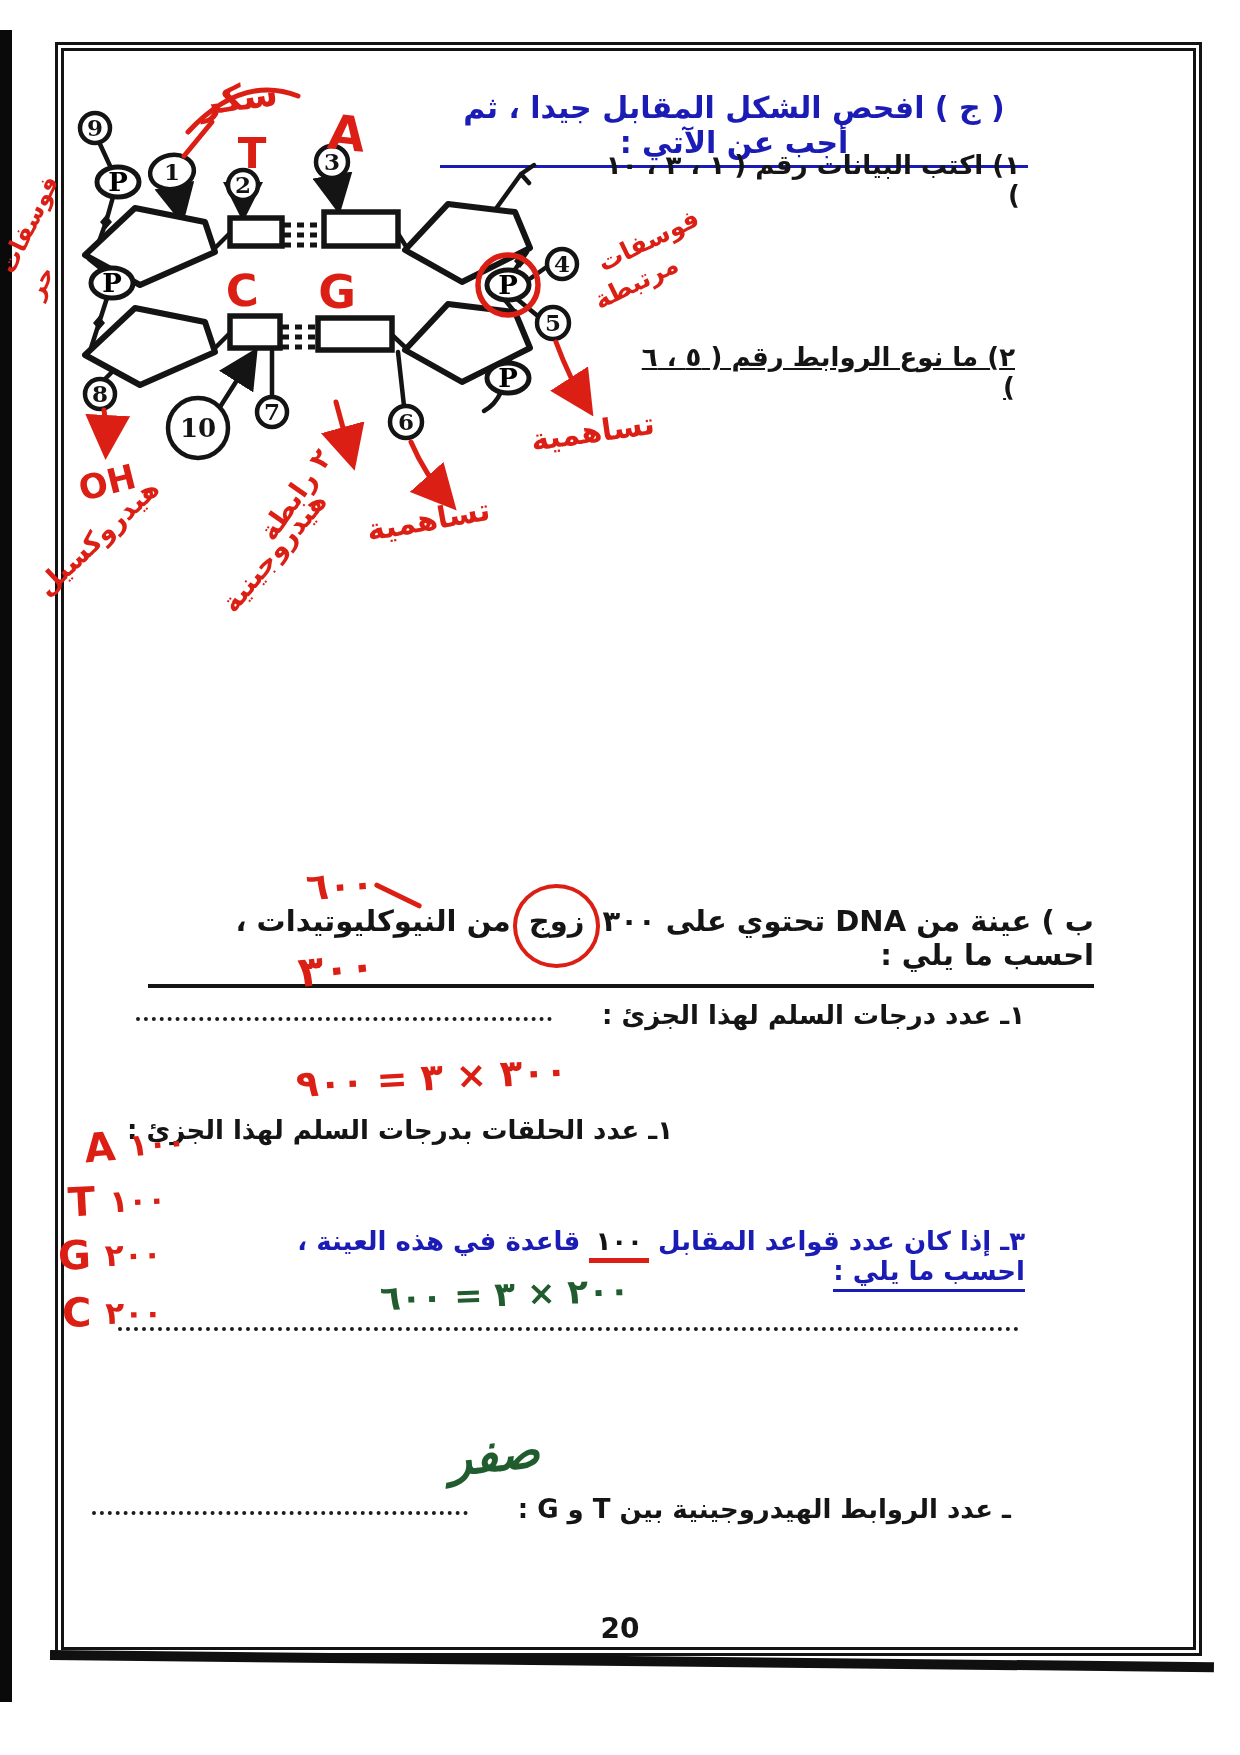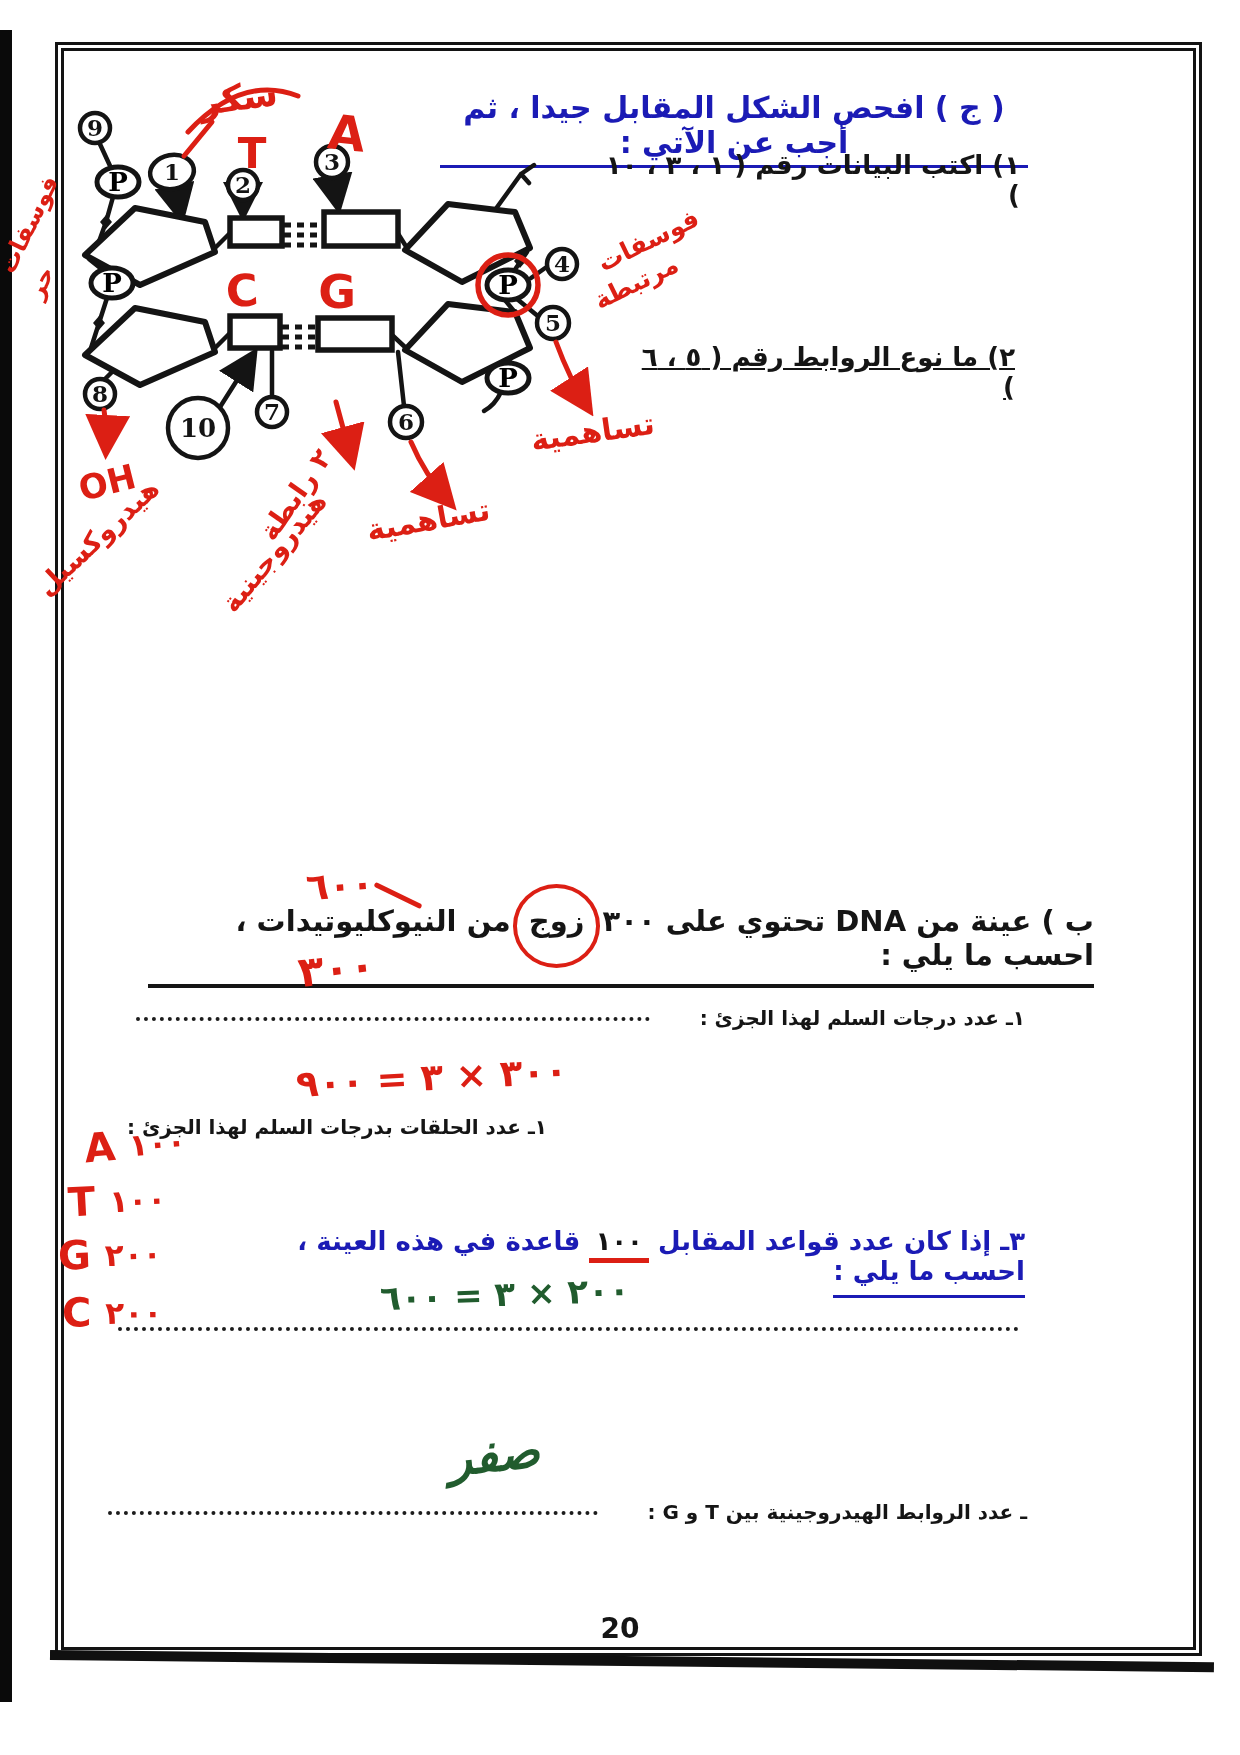"١ـ عدد درجات السلم لهذا" .qline { font-size: 20px -> 26px }
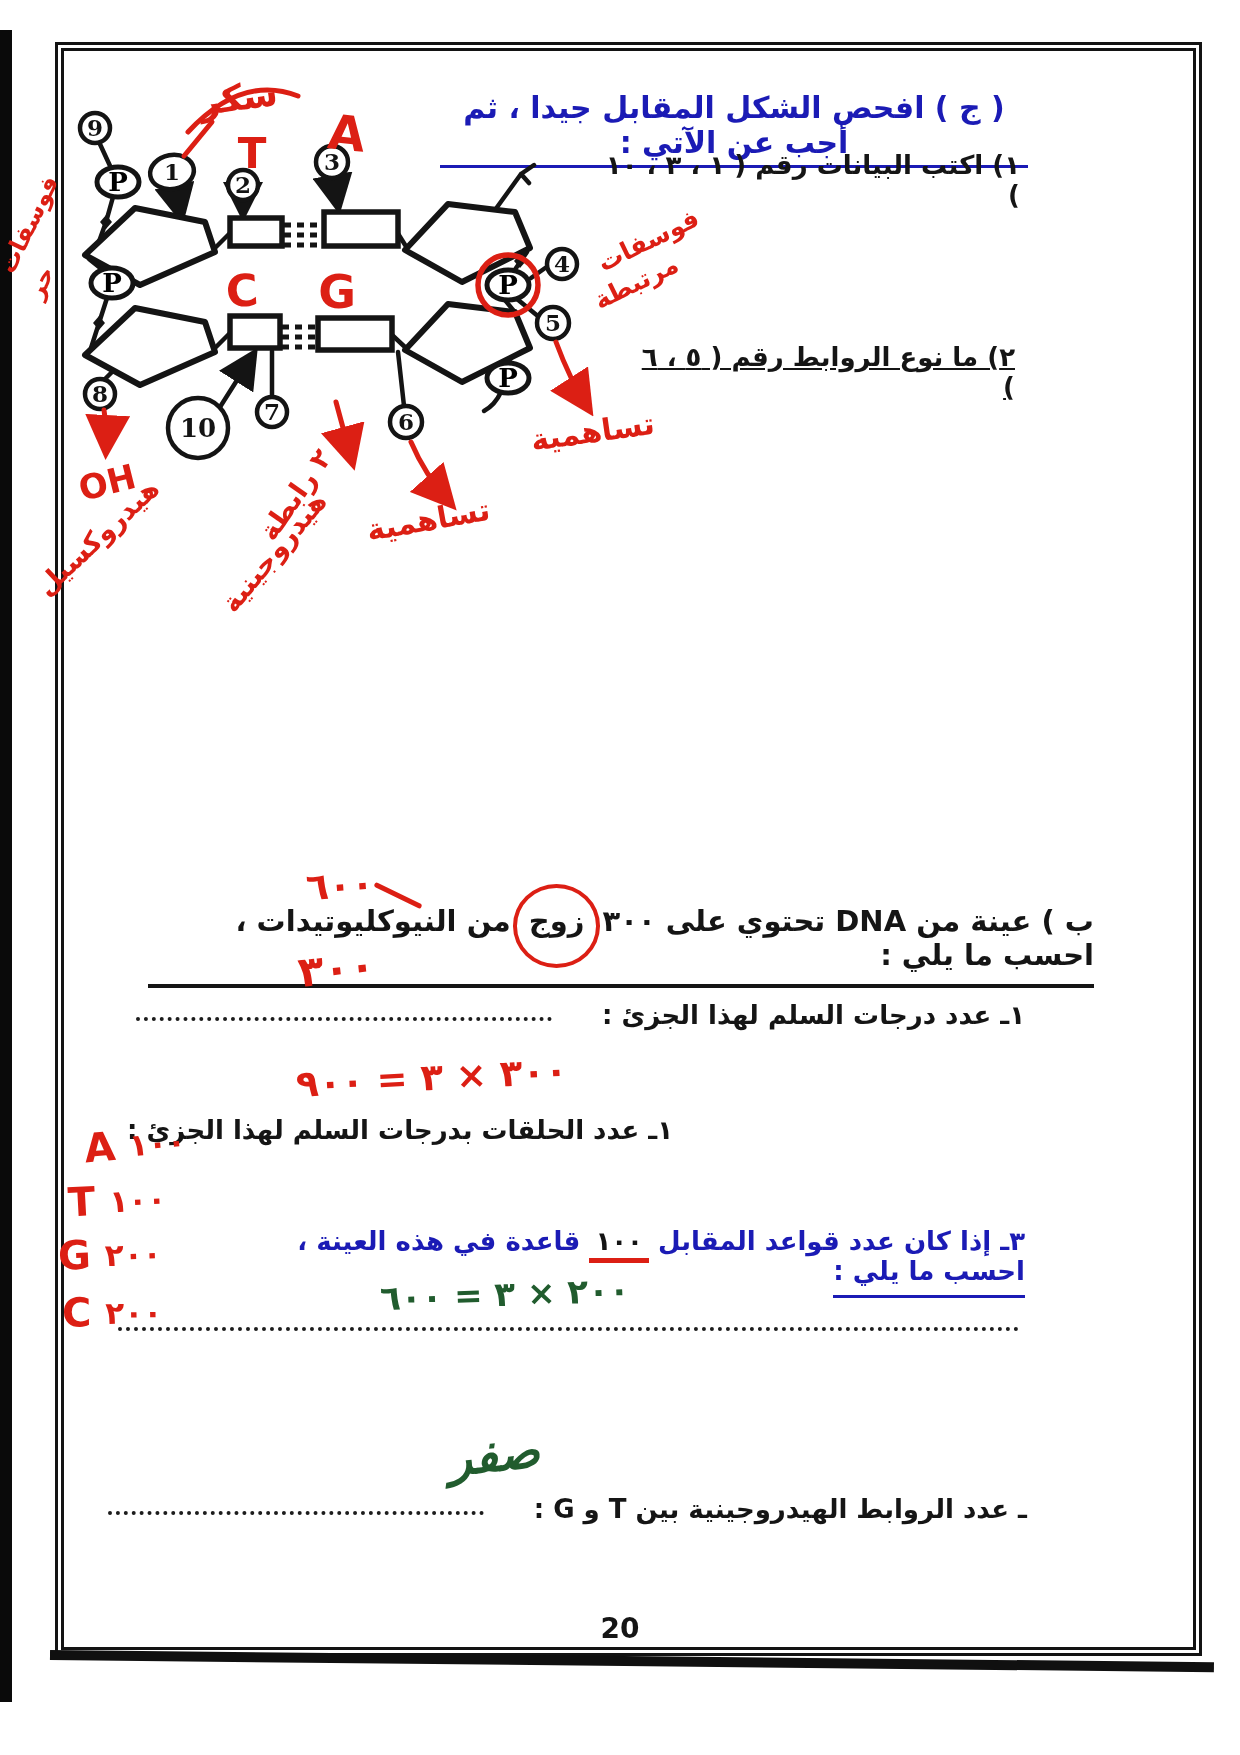"احسب ما يلي :" .q3 .u { padding-bottom: 9px -> 3px }
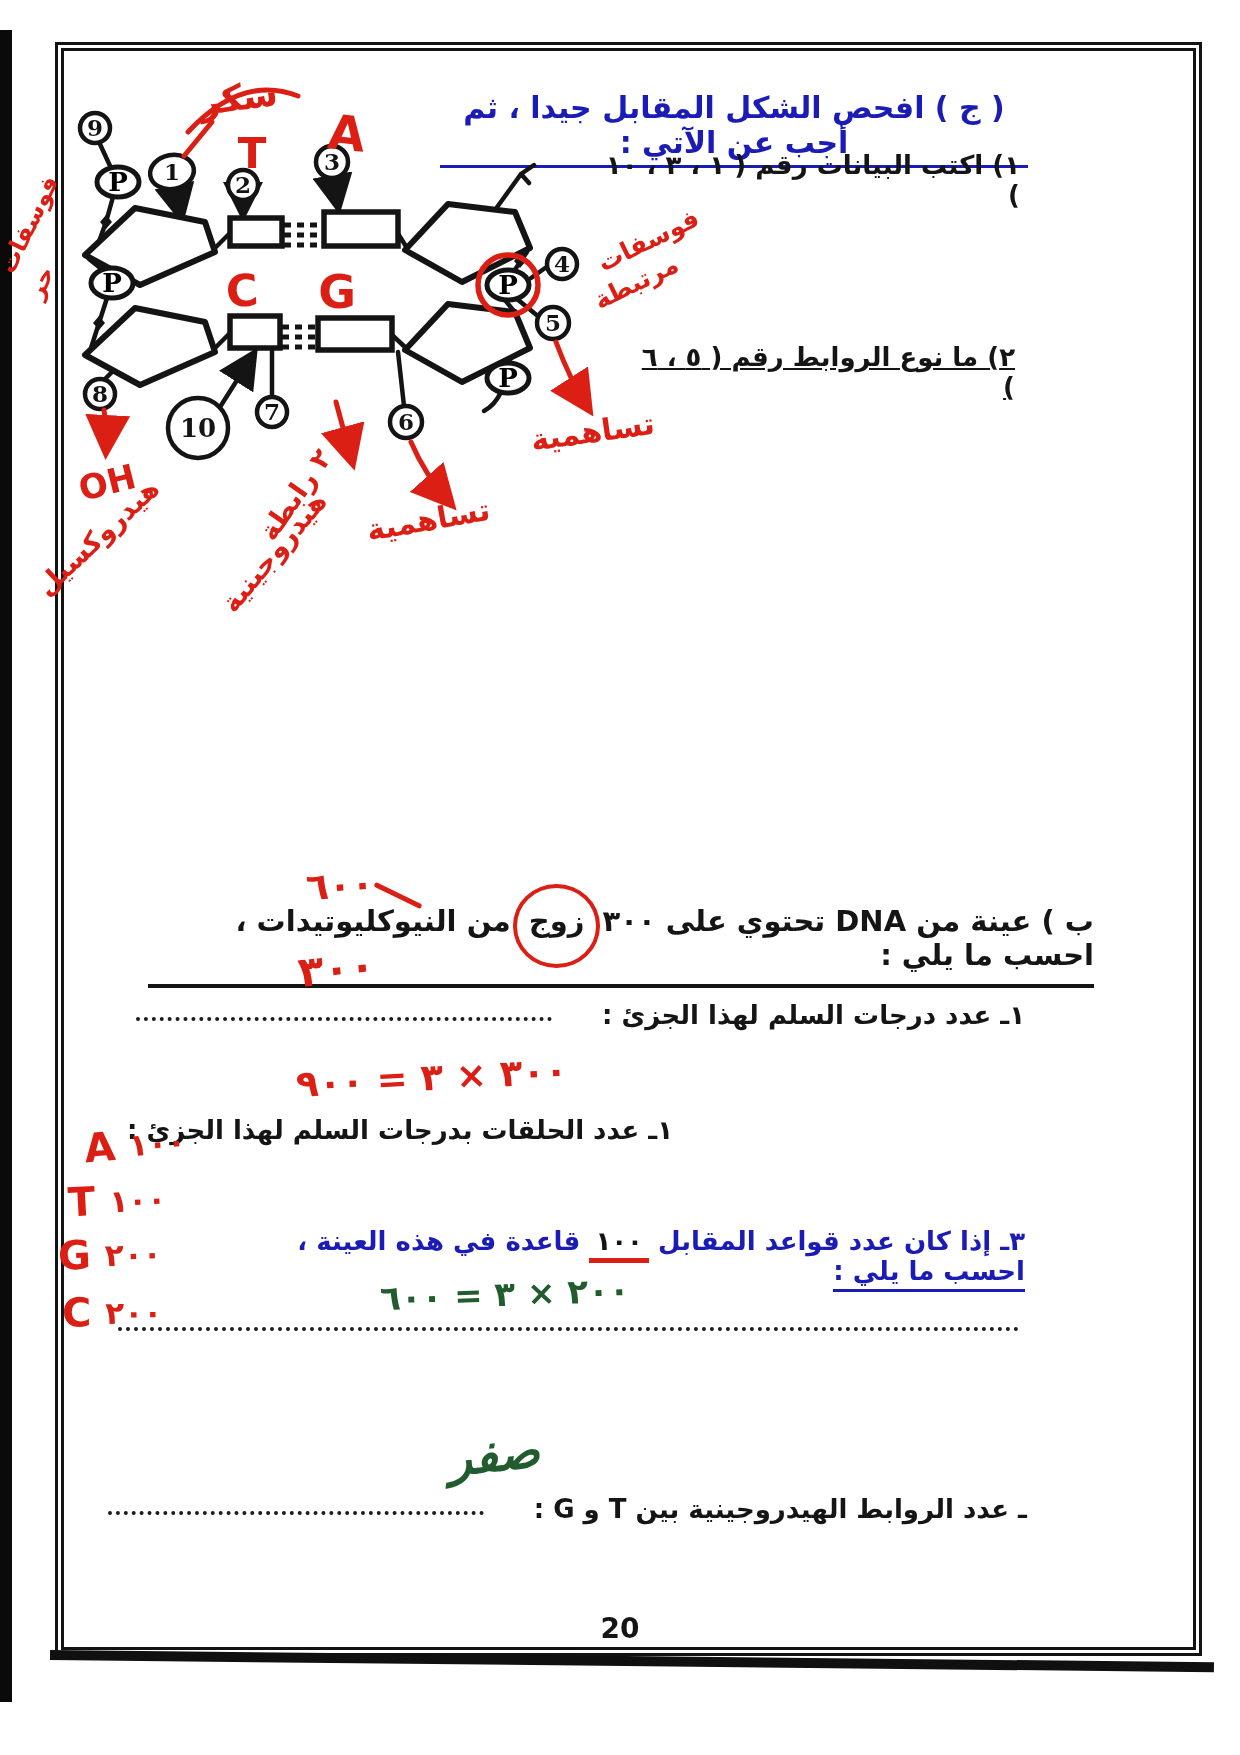"ـ عدد الروابط الهيدروجينية بين" .qc2 { left: 102px -> 86px }
